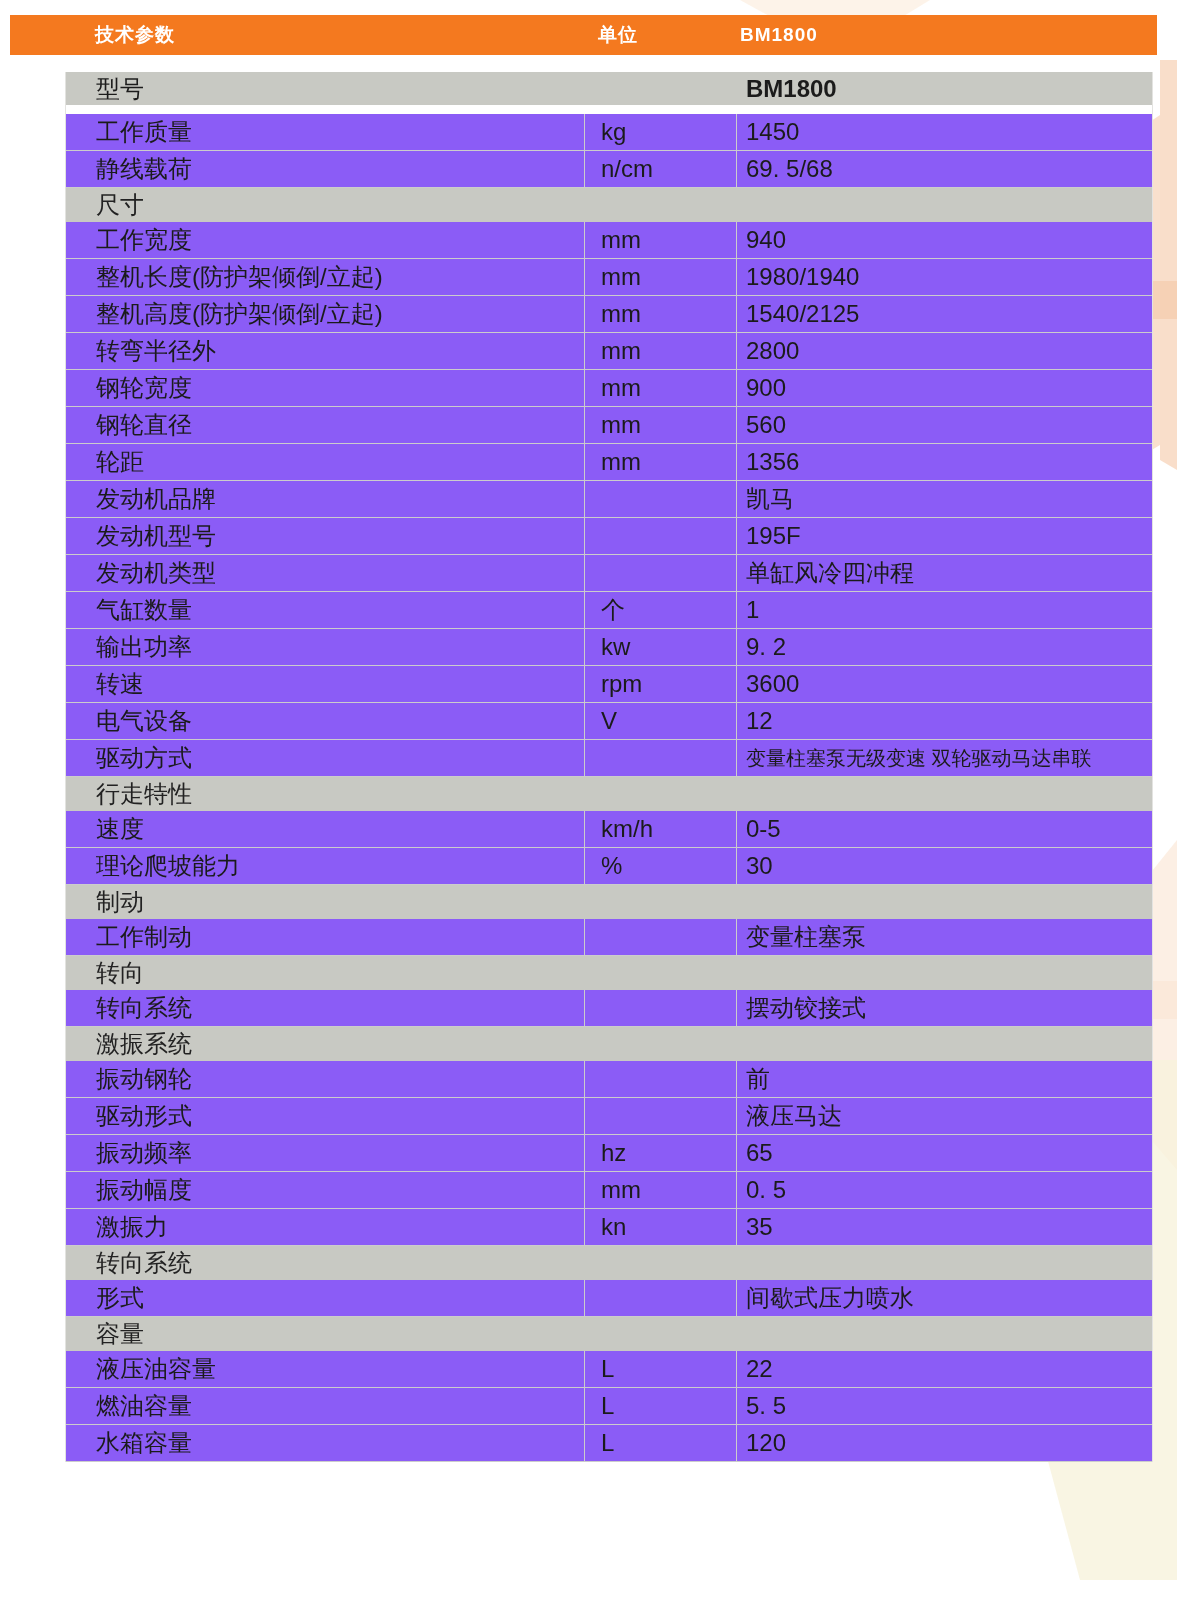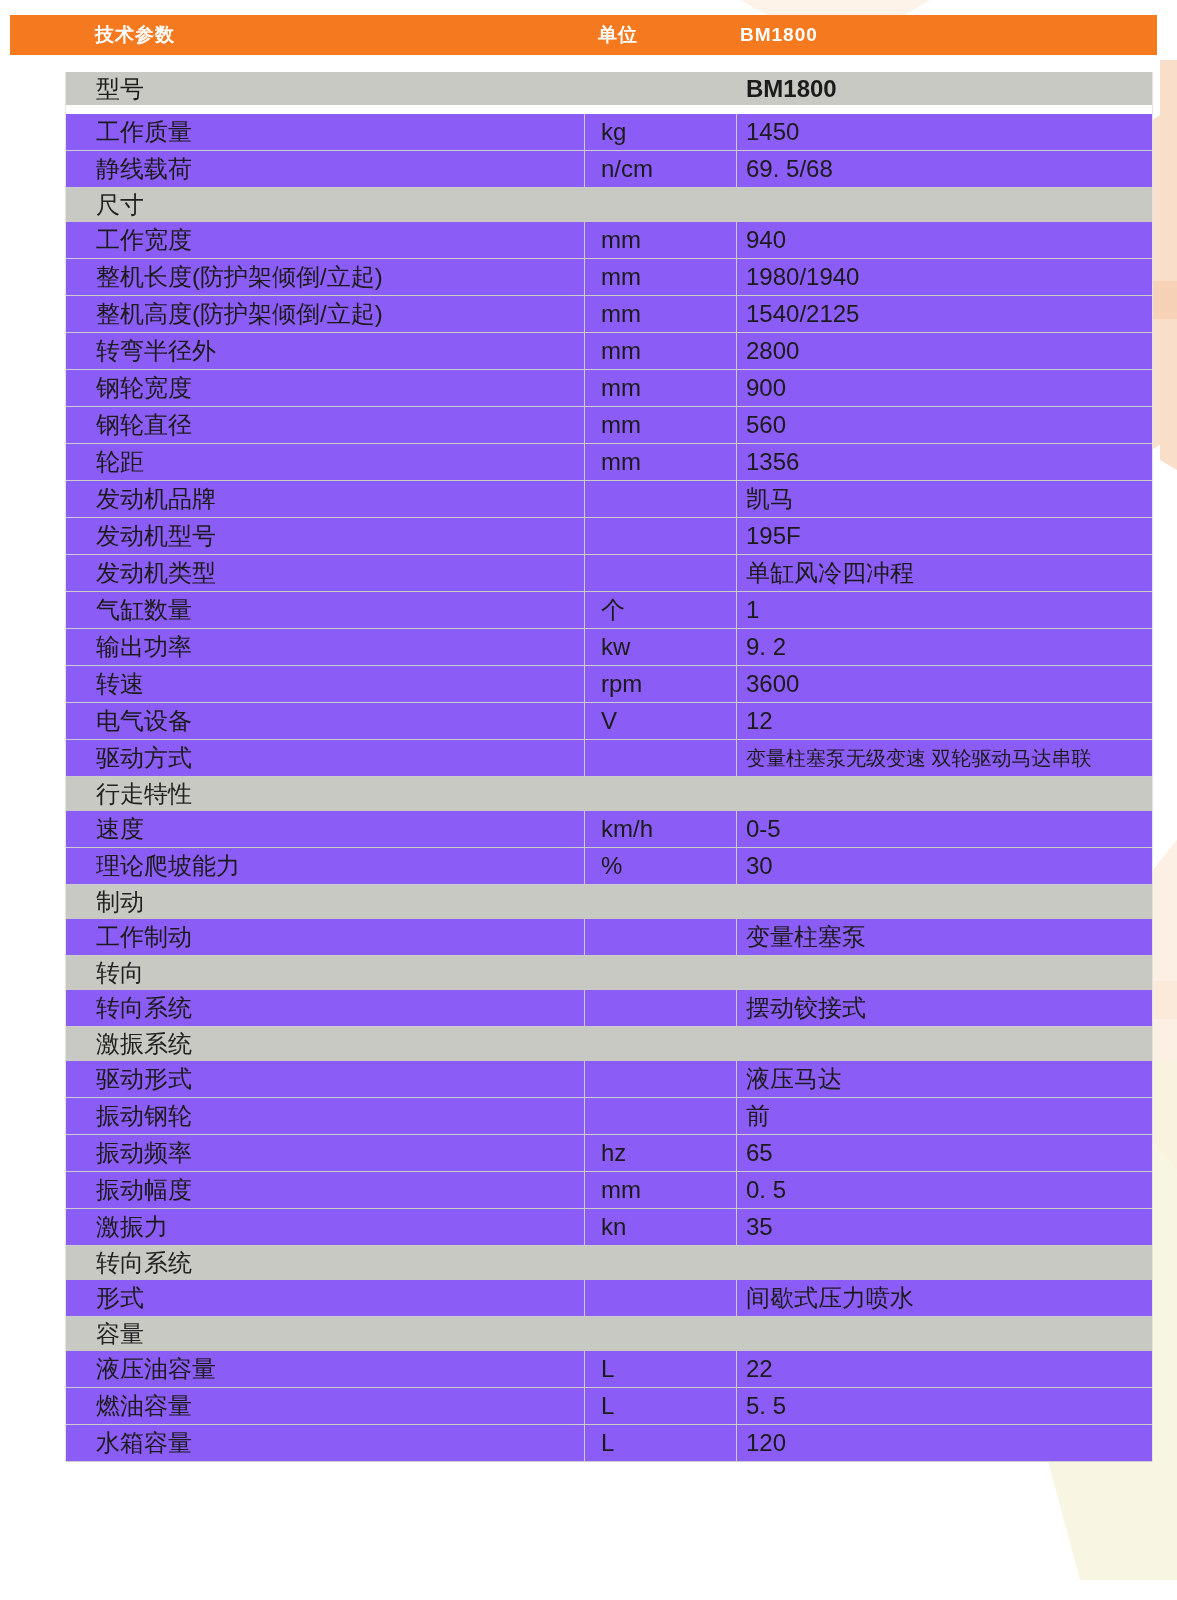"驱动形式" div.data-row { order: before "振动钢轮" -> after "振动钢轮" }
